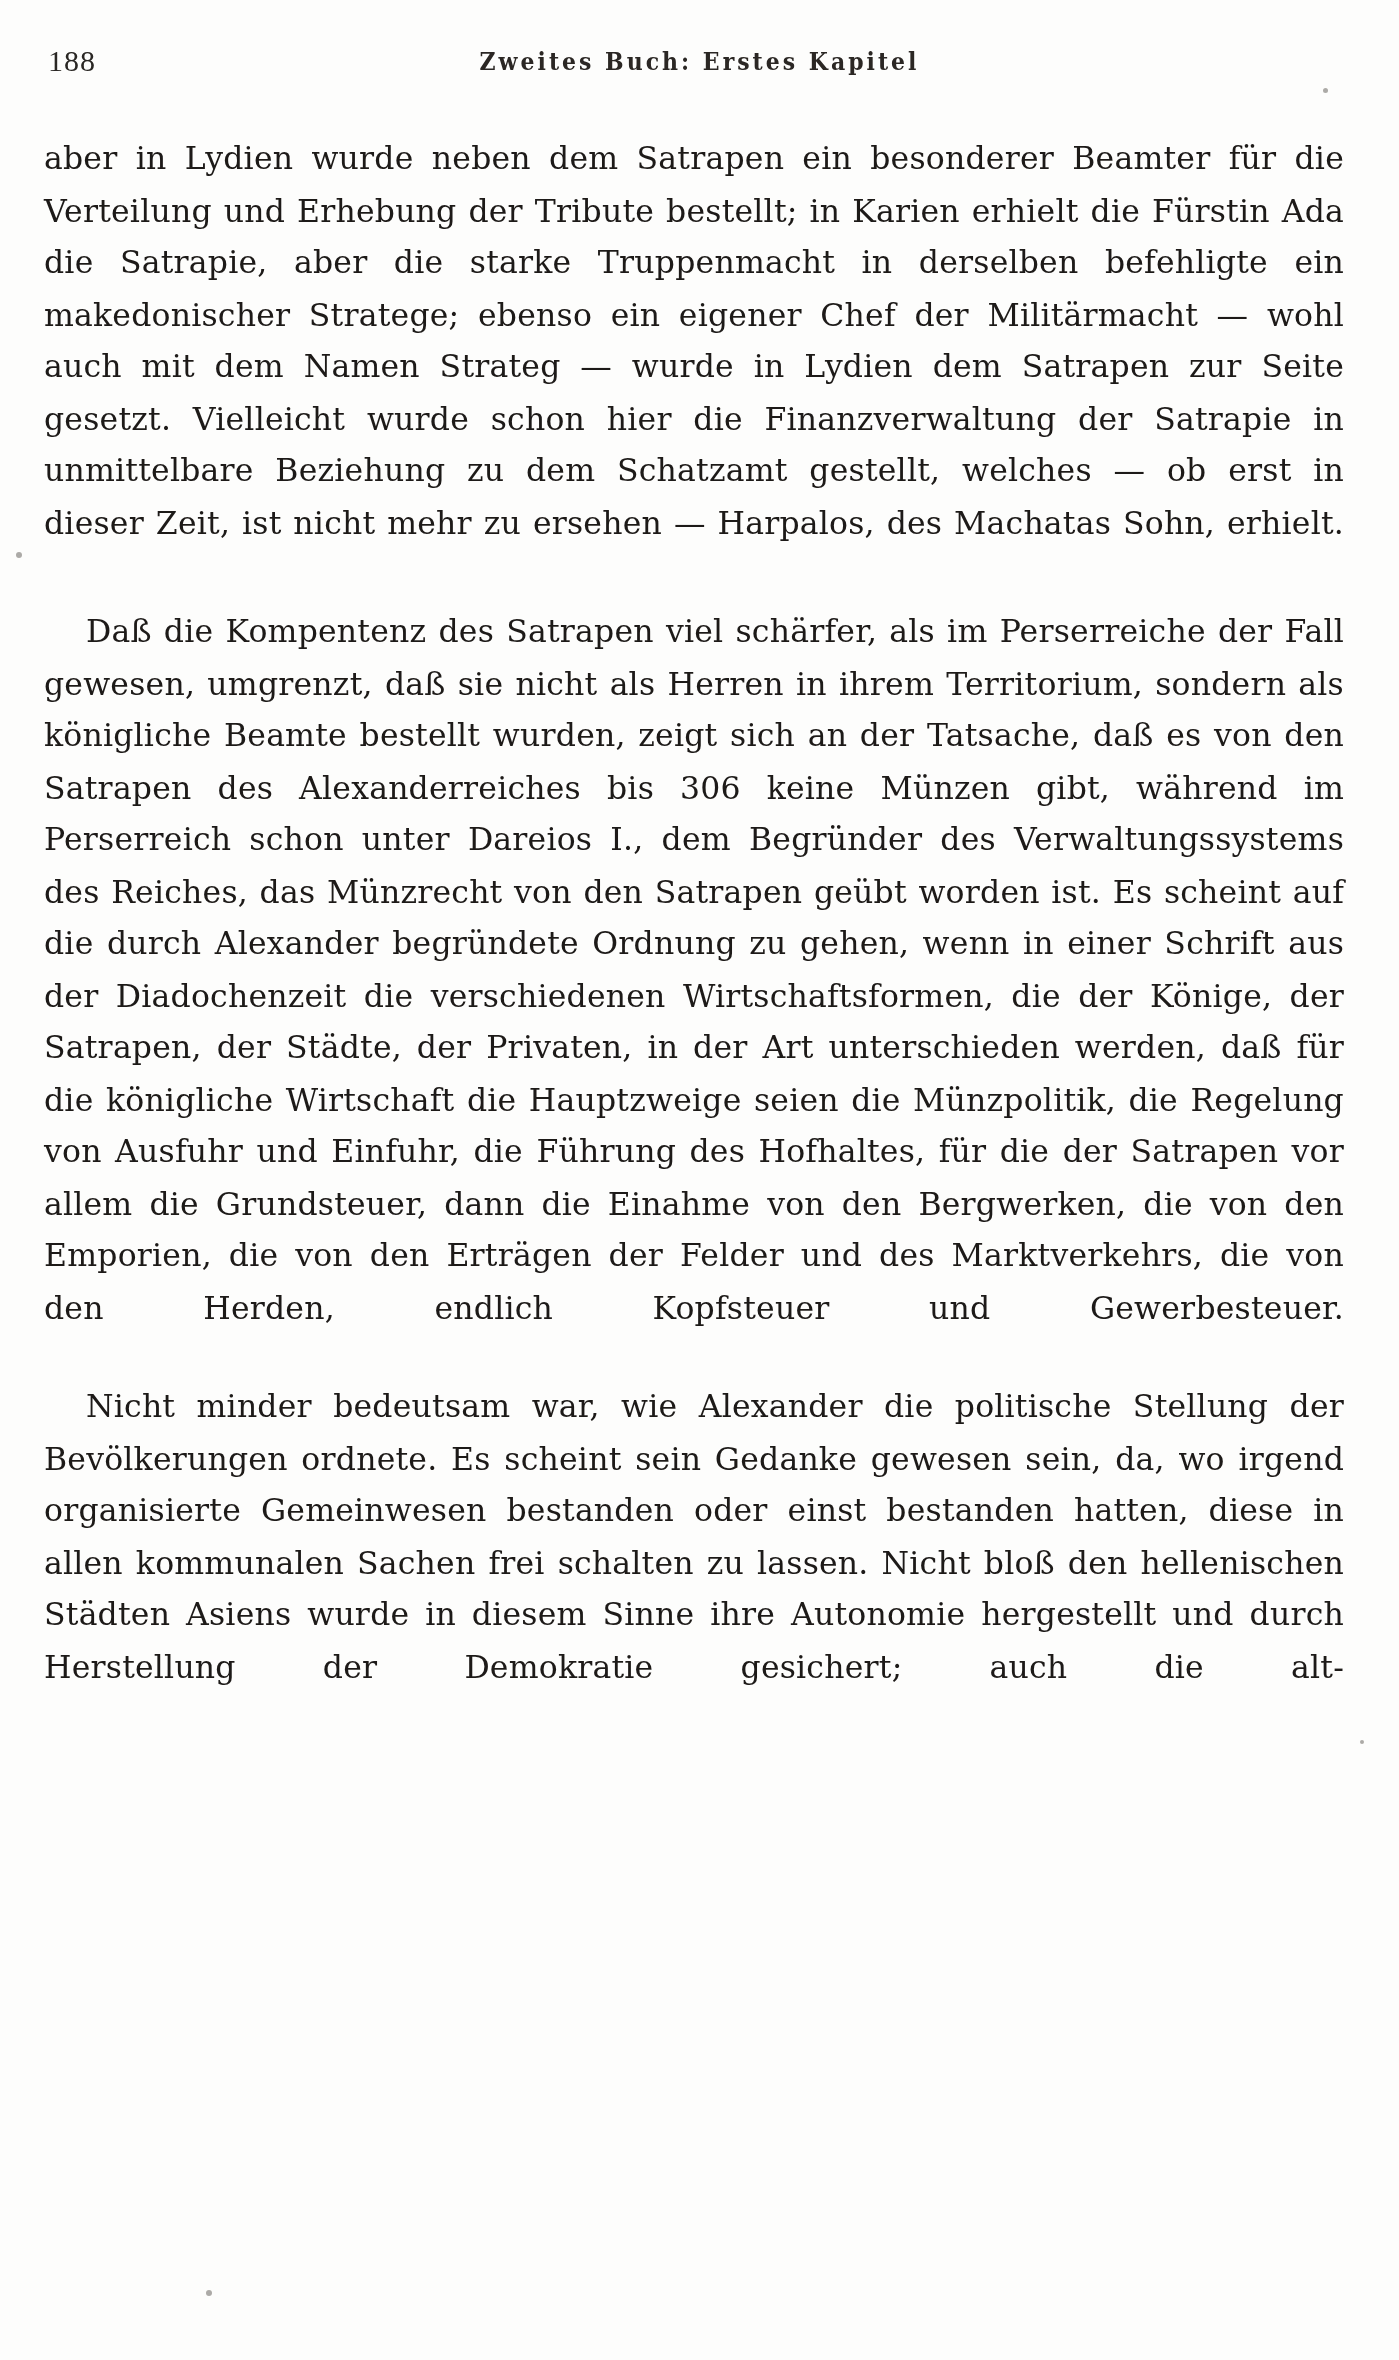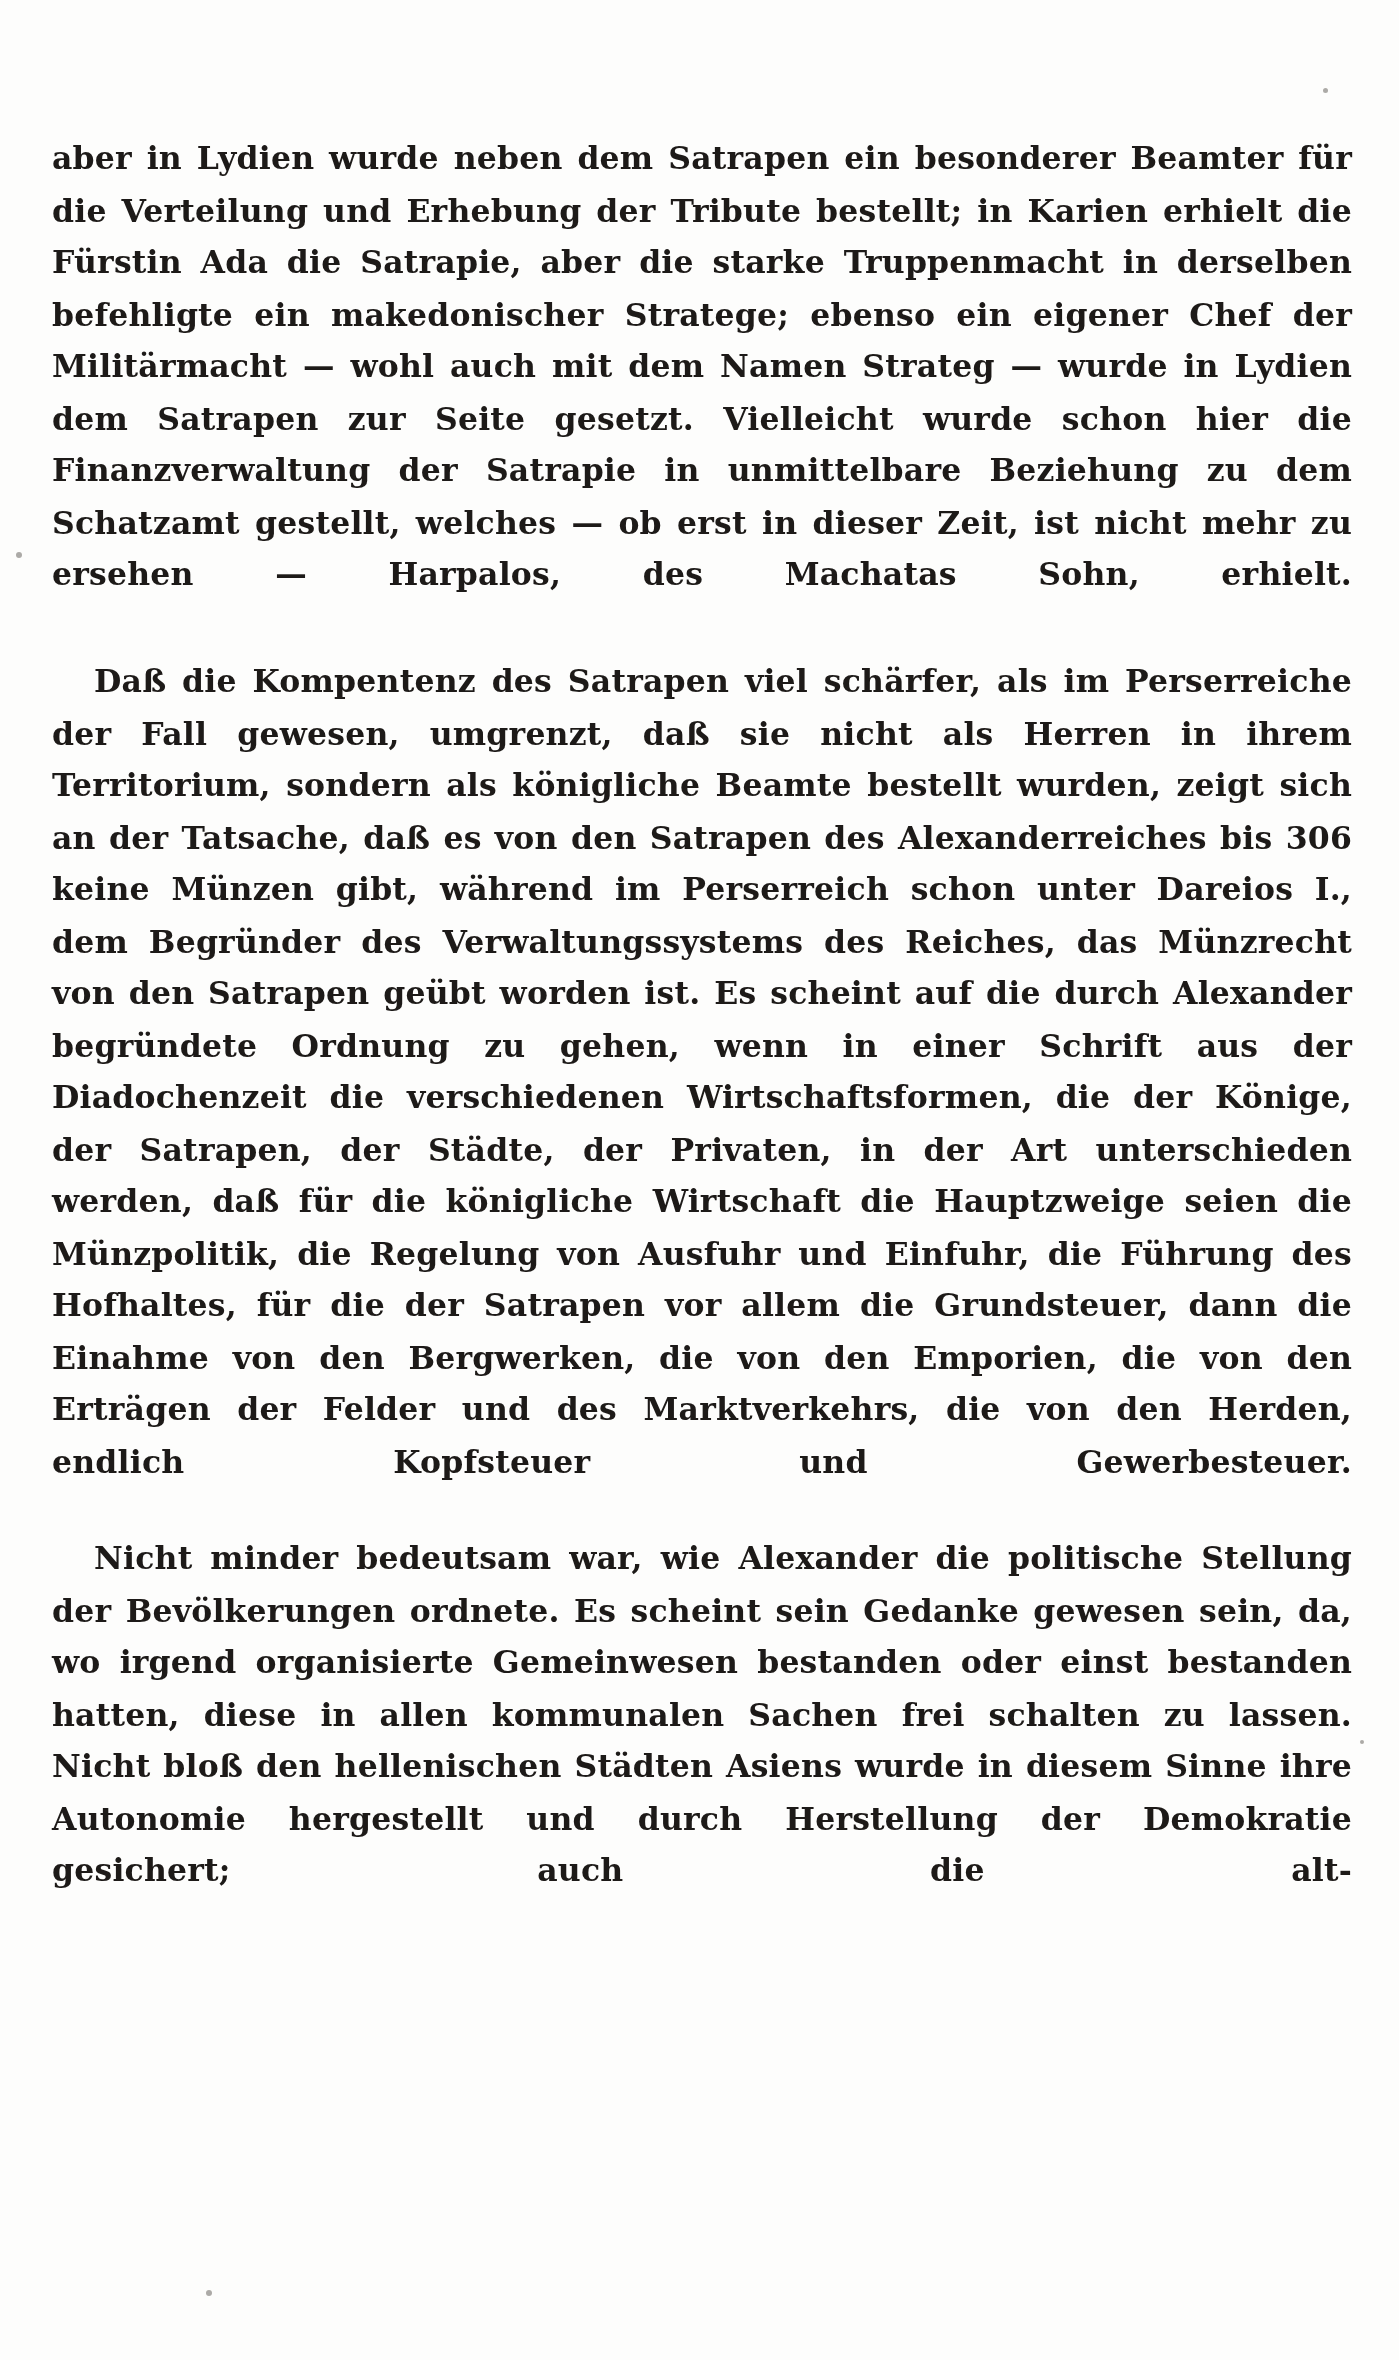"188" div.header { html: none -> <div> <div>188</div> <div>Zweites Buch: Erstes Kapitel</div> </div> }
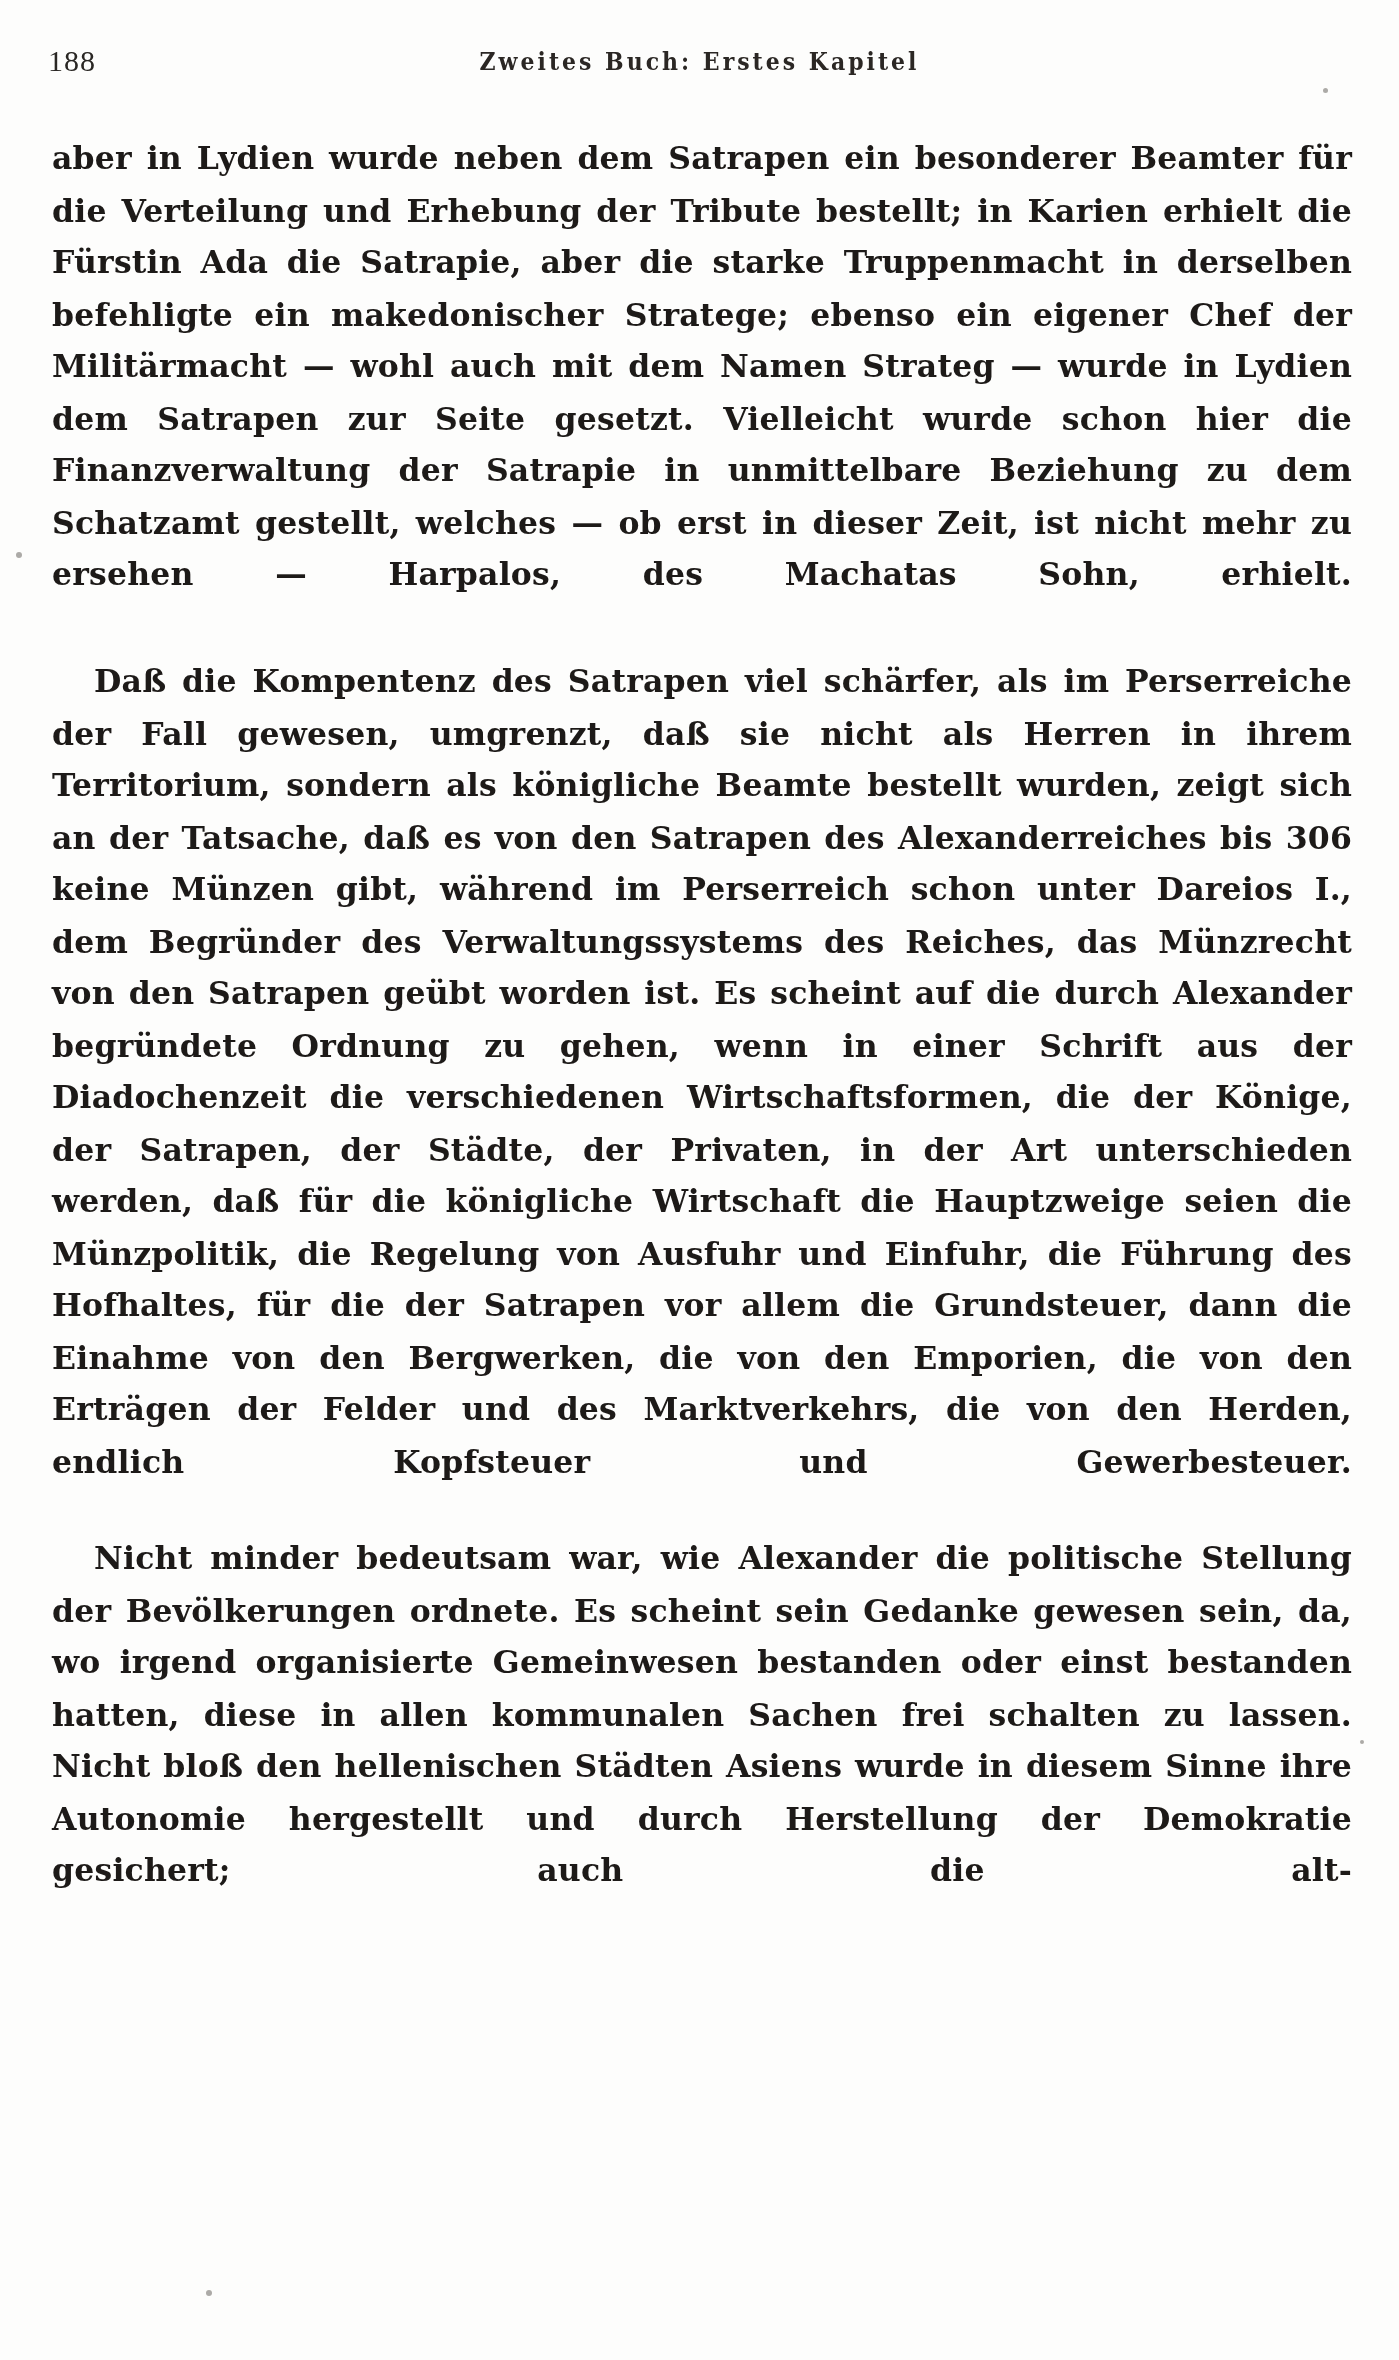"aber in Lydien wurde neben" .textblock { font-weight: bold -> none; left: 52px -> 44px }
